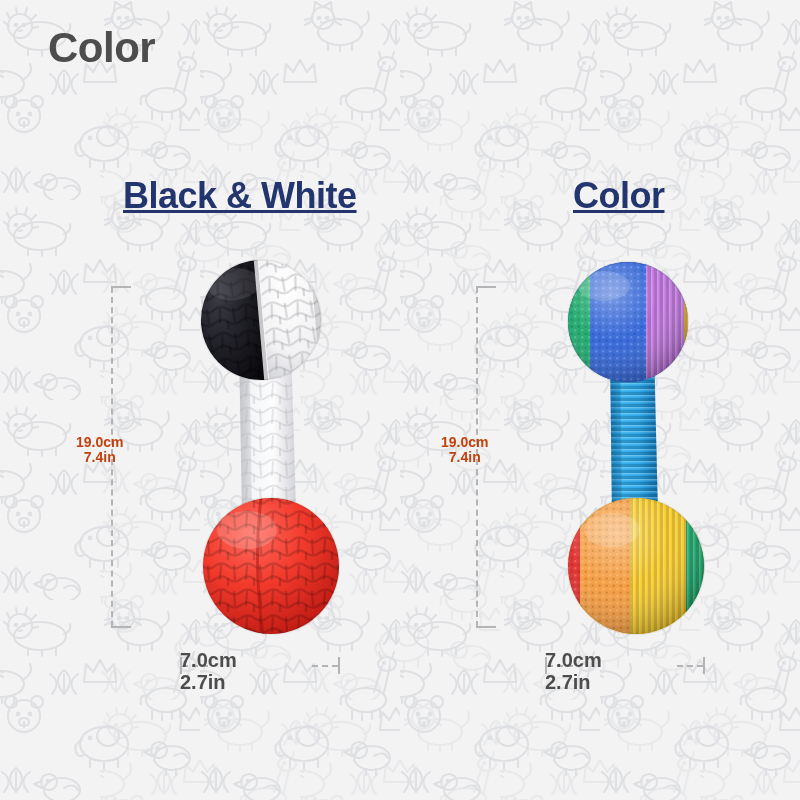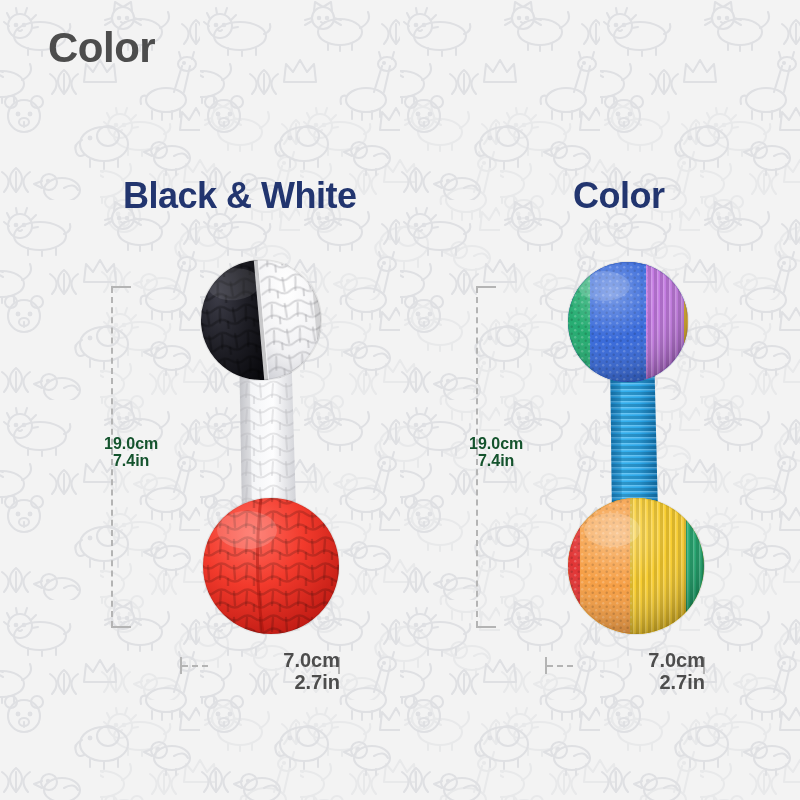"Black & White" .col-title { text-decoration: none -> underline }
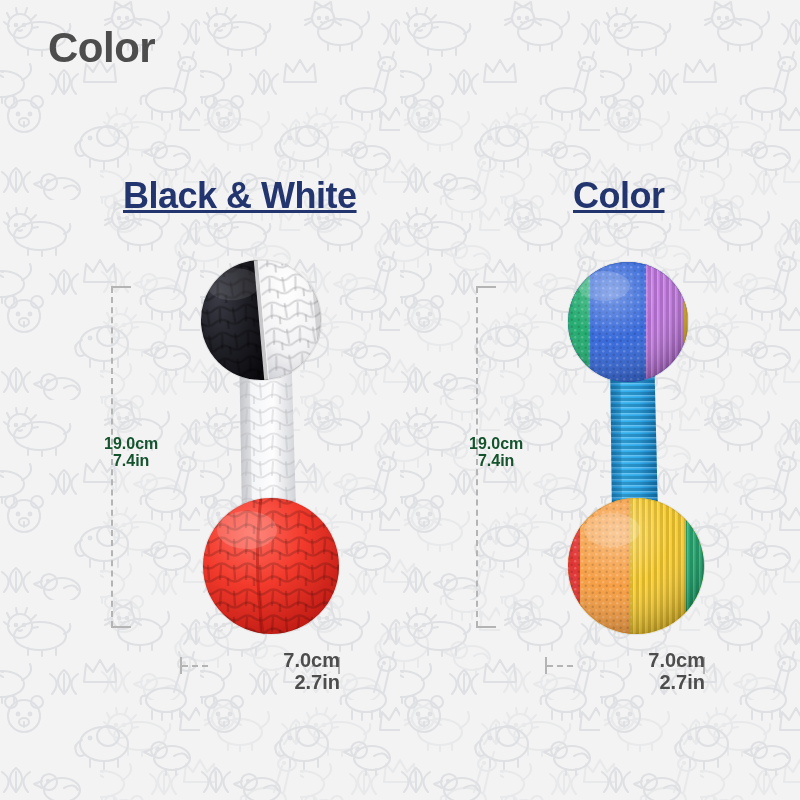"19.0cm" .dim-v-label { color: #14532d -> #c2410c; font-size: 16px -> 14px; margin-left: 28px -> none }
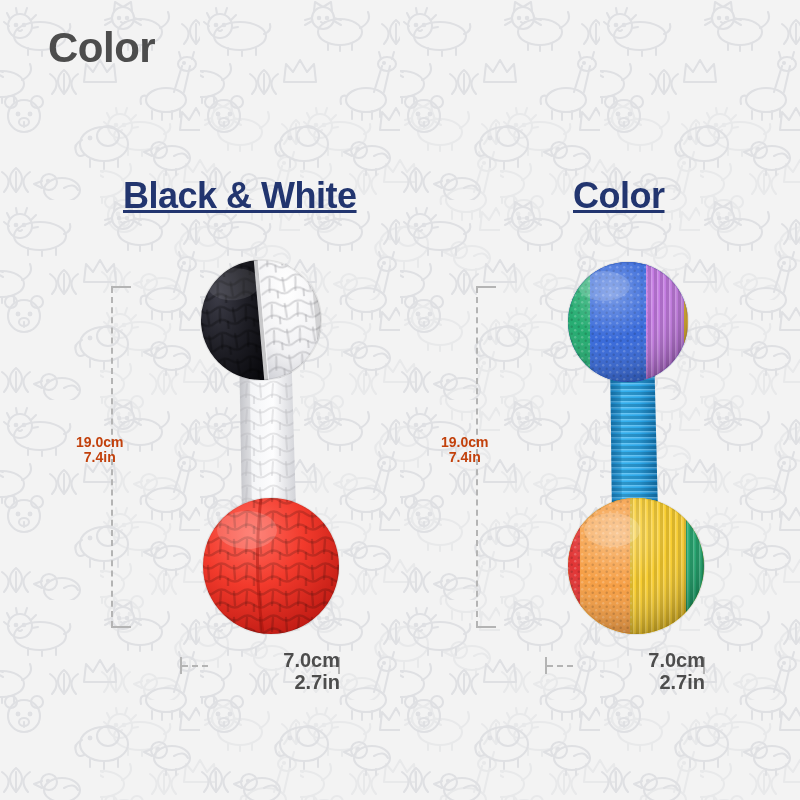"7.0cm" .dim-h-label { text-align: right -> left }
